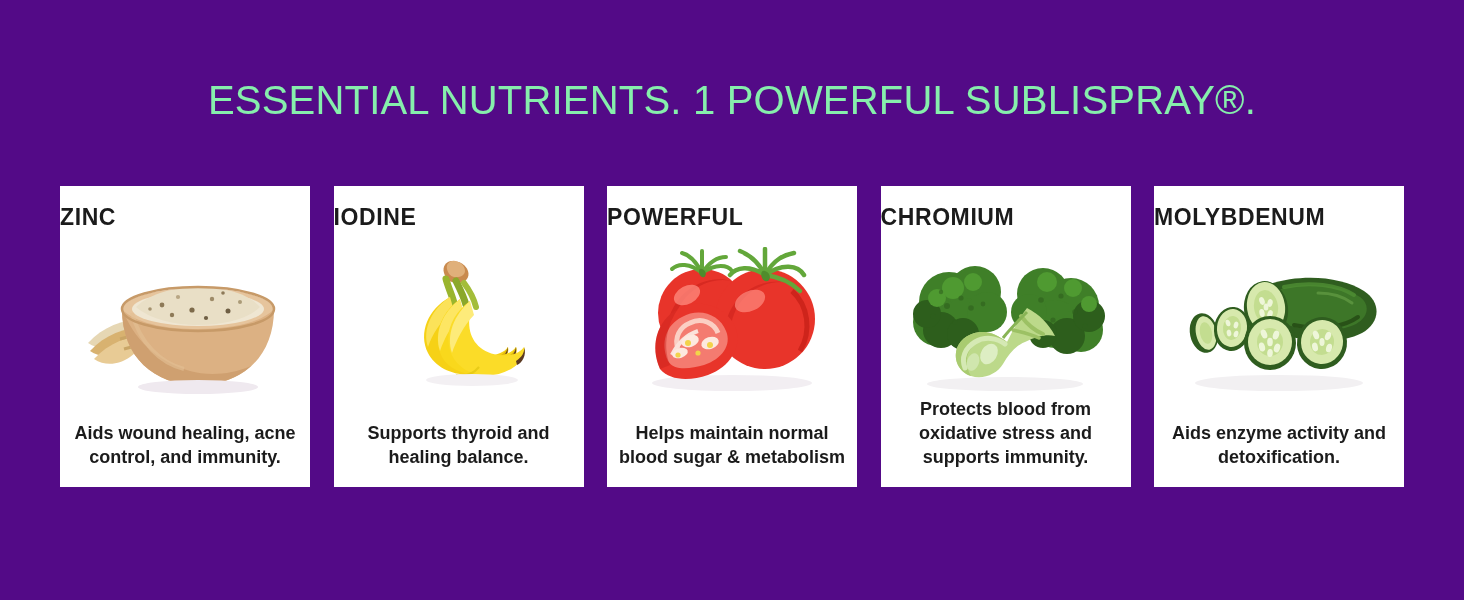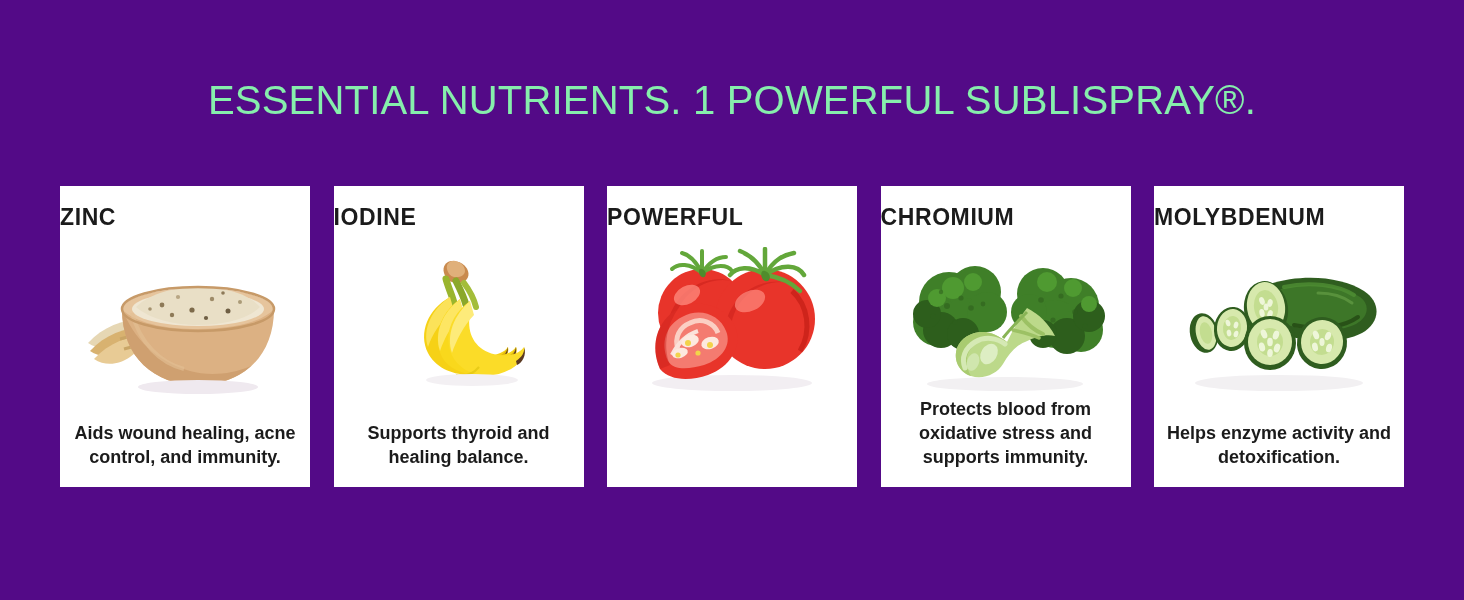"Helps maintain normal blood sugar" div.card-caption { html: none -> <div>Helps maintain normal blood sugar &amp; metabolism</div> }
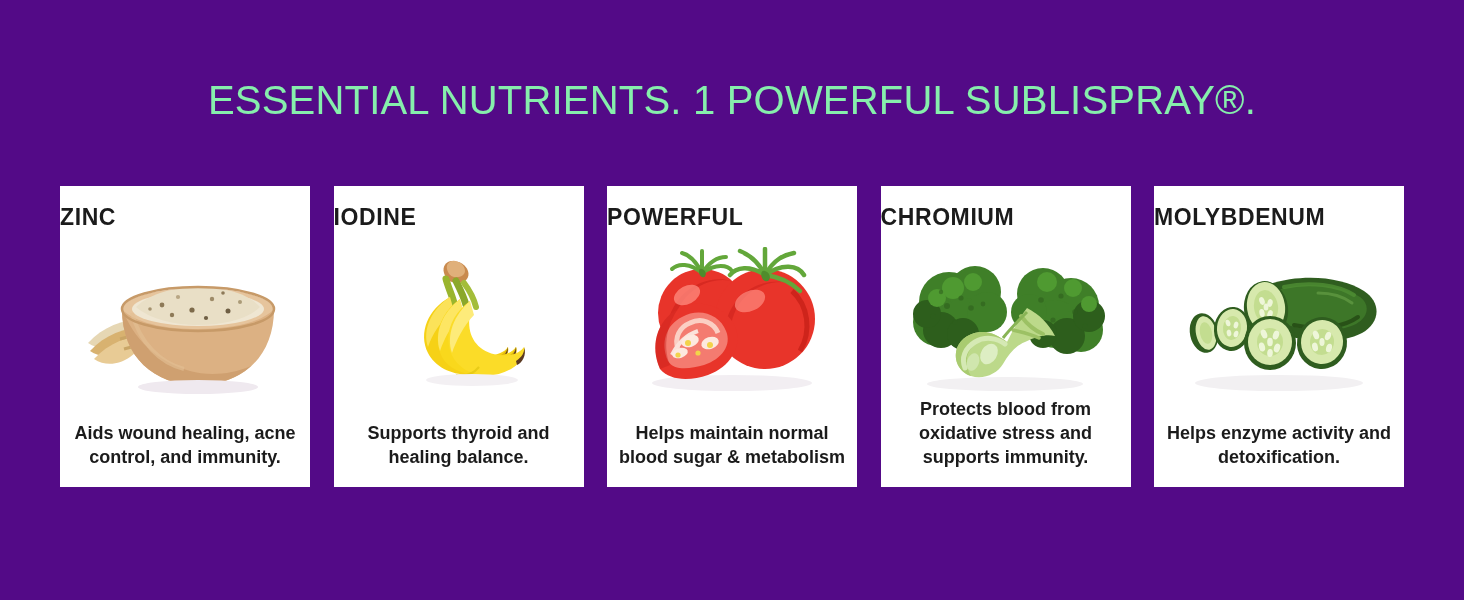"Helps enzyme activity and" div.card-caption { text: Helps -> Aids }
